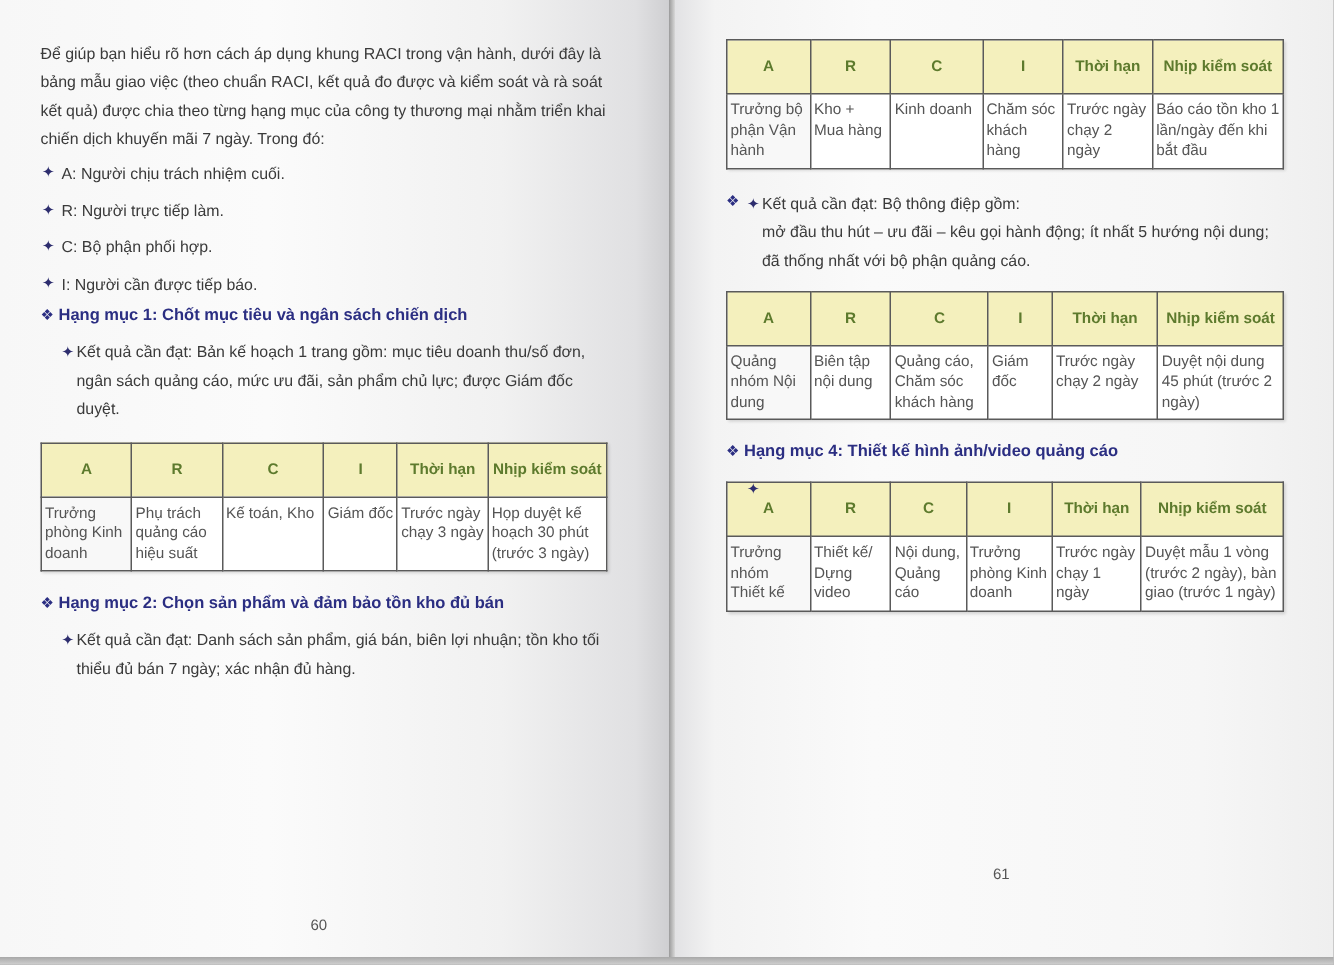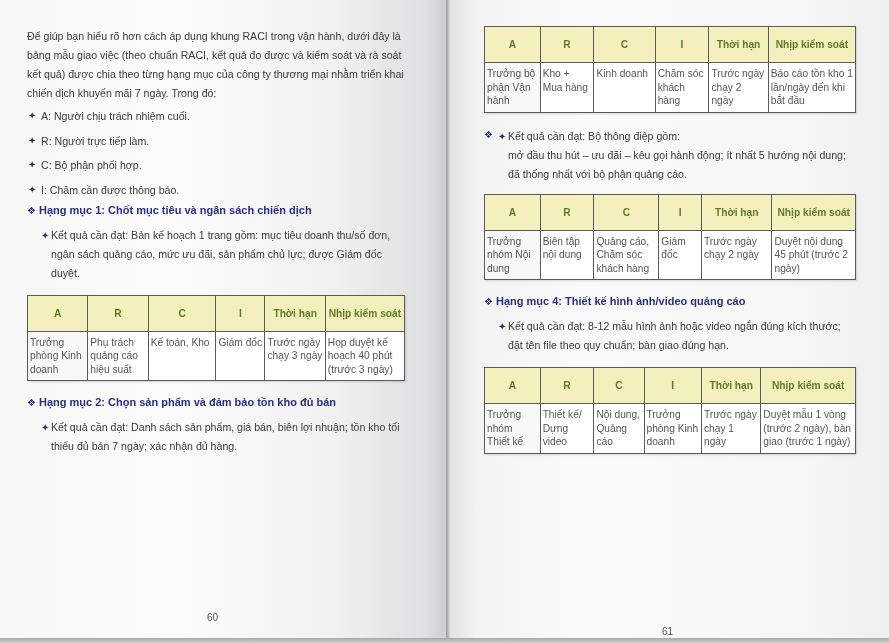"I: Chăm cần được thông" span { text: Chăm cần được thông -> Người cần được tiếp }
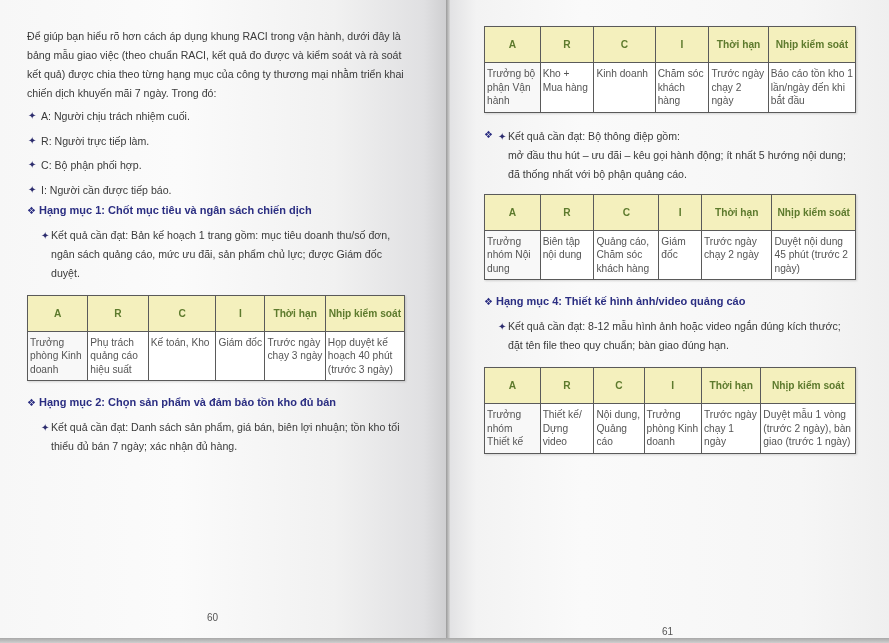"Trưởng nhóm Nội dung" td.first { text: Trưởng -> Quảng }
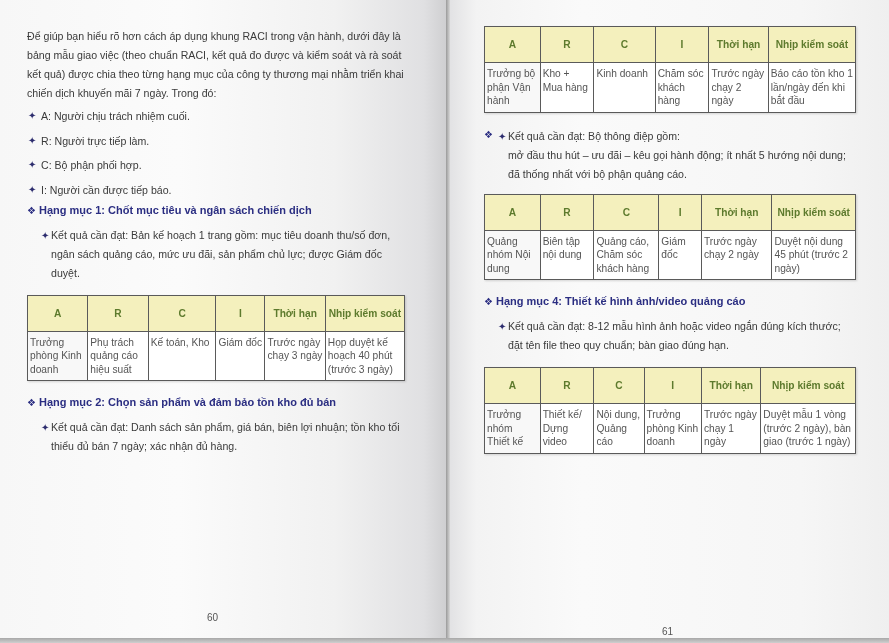"Kết quả cần đạt: 8-12" span { html: <span>Kết quả cần đạt: 8-12 mẫu hình ảnh hoặc video ngắn đúng kích thước; đặt tên file theo quy chuẩn; bàn giao đúng hạn.</span> -> none }
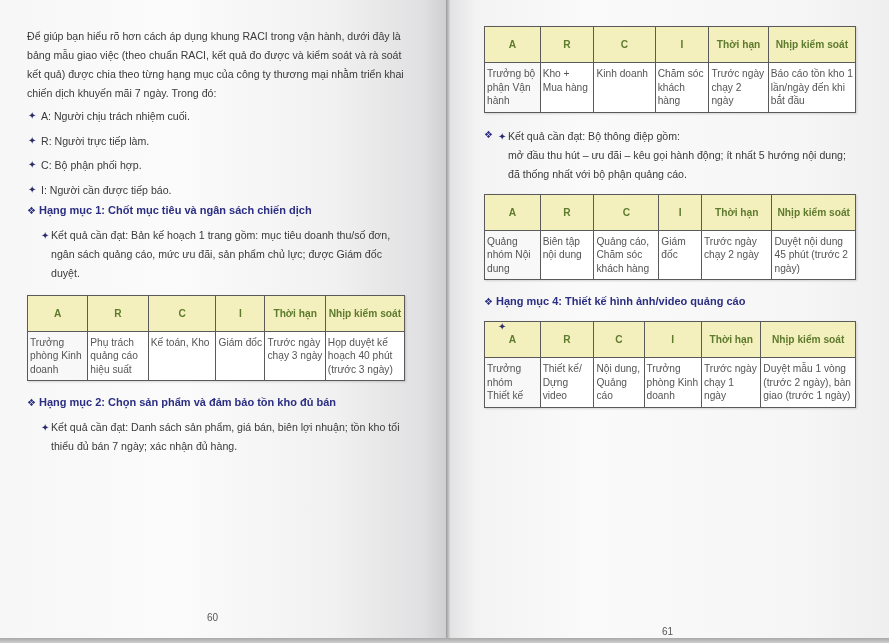"Họp duyệt kế hoạch 40" td { text: 40 -> 30 }
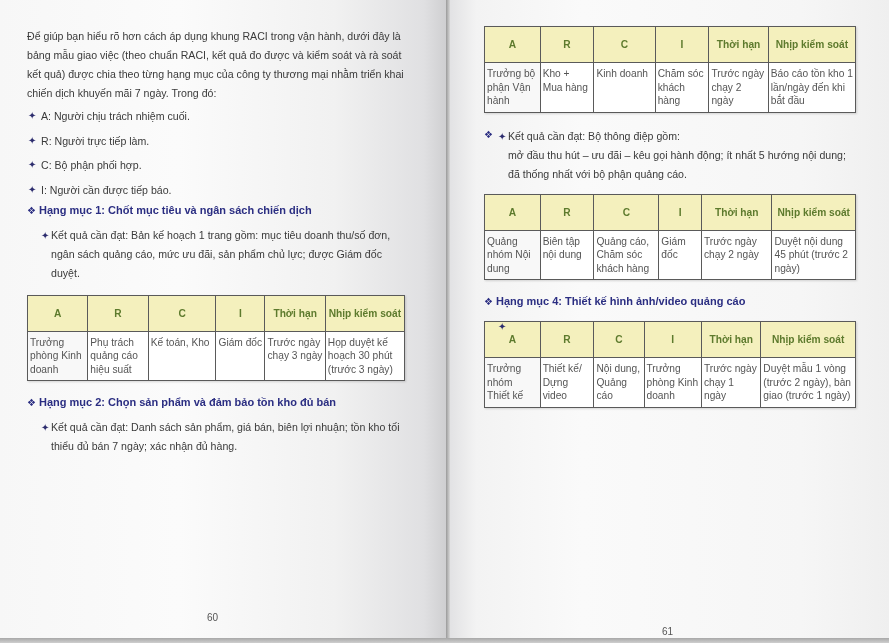"61" div.page-num { margin-top: 48px -> none }
